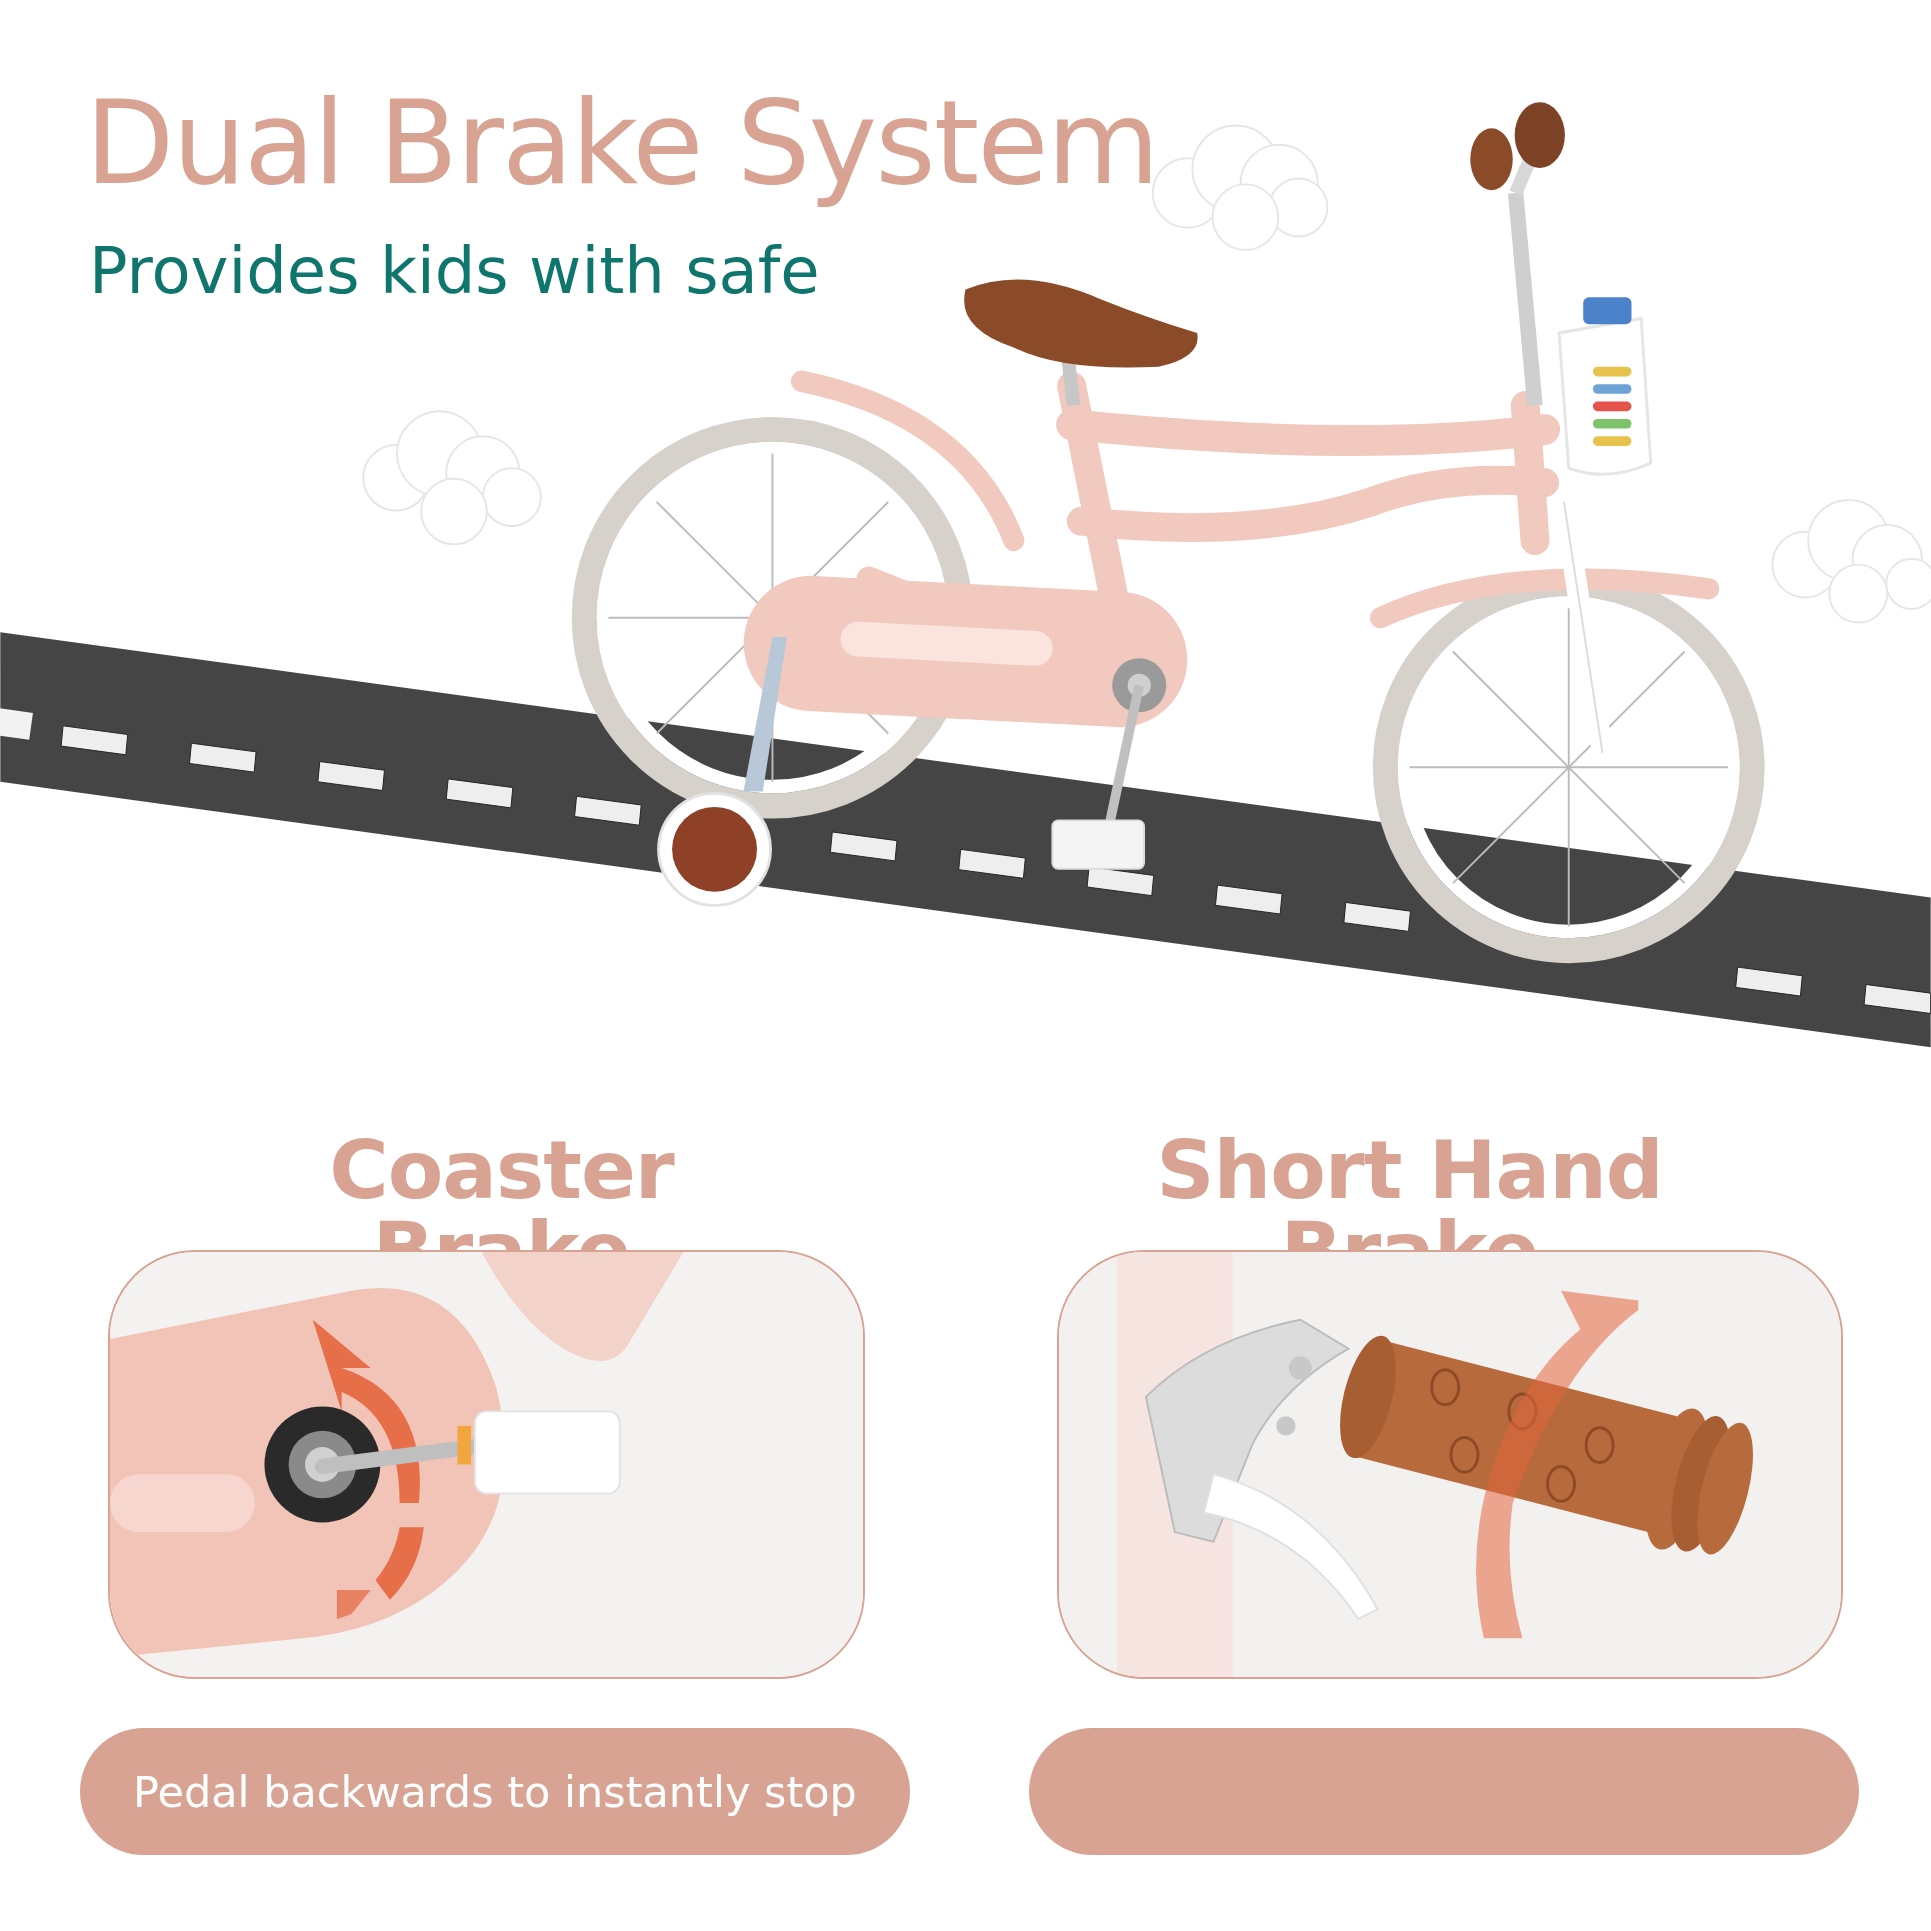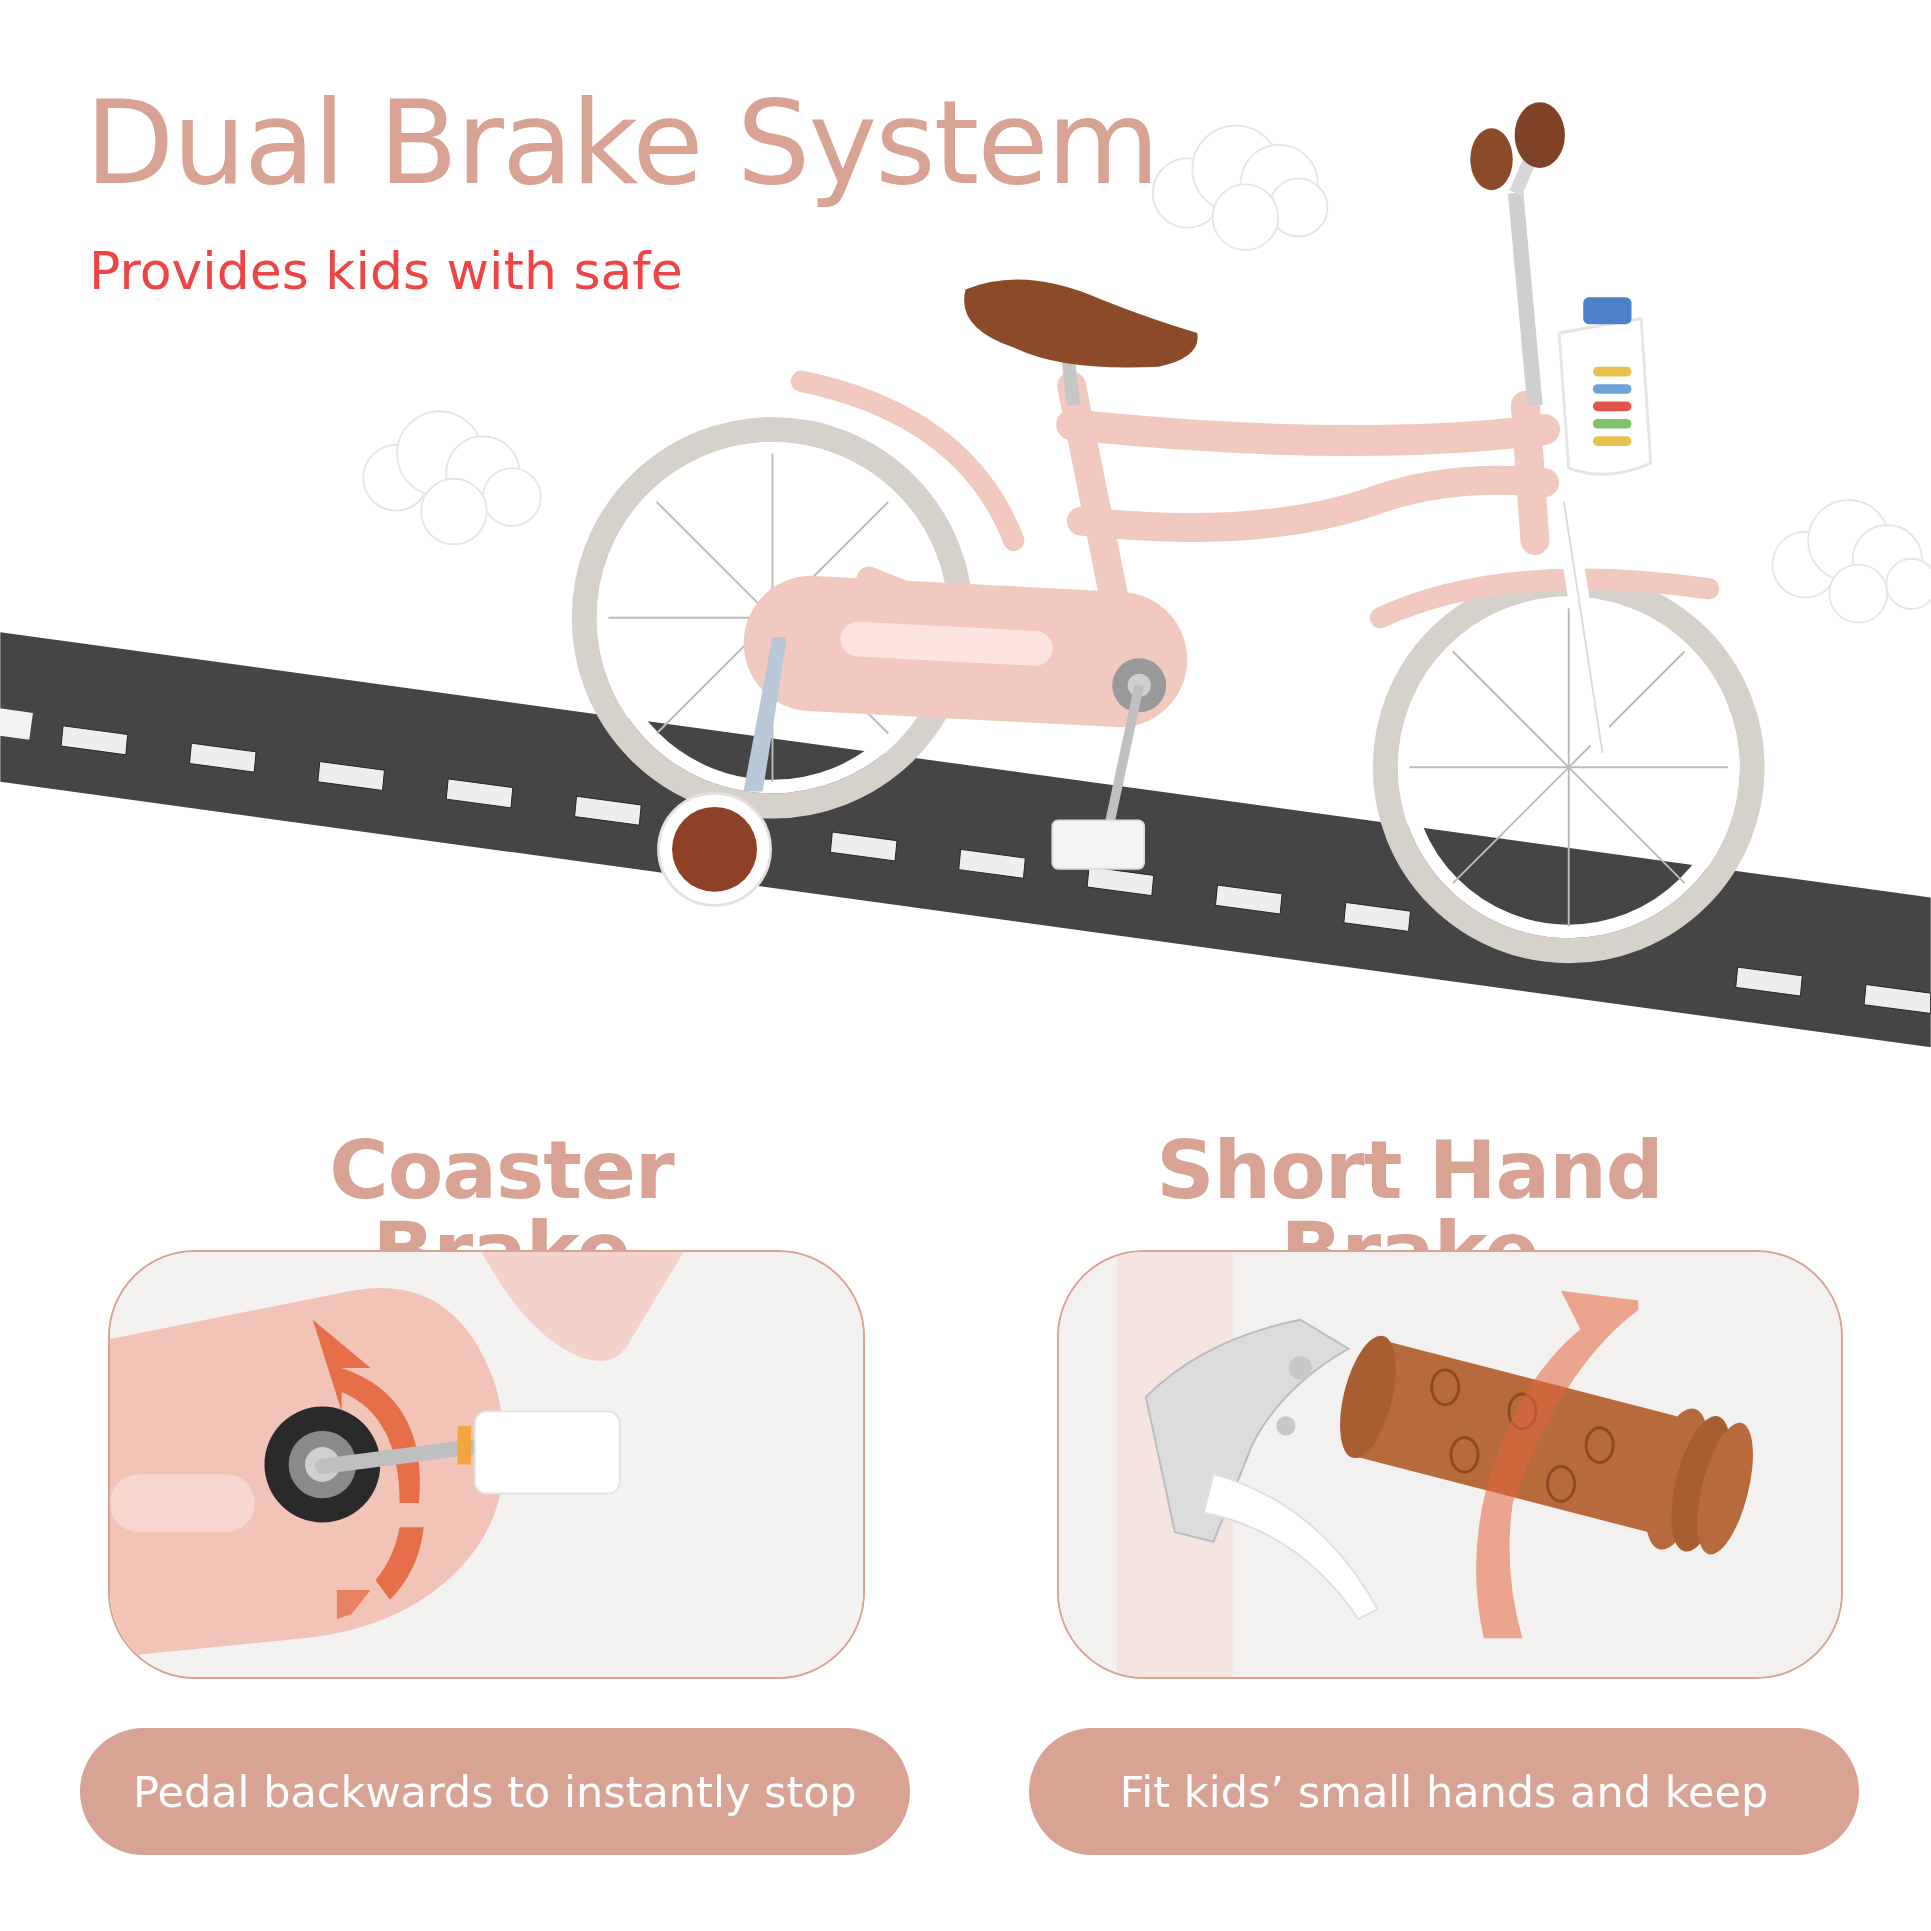"Provides kids with safe" .subtitle { color: #ef4444 -> #0f766e; font-size: 52px -> 64px }
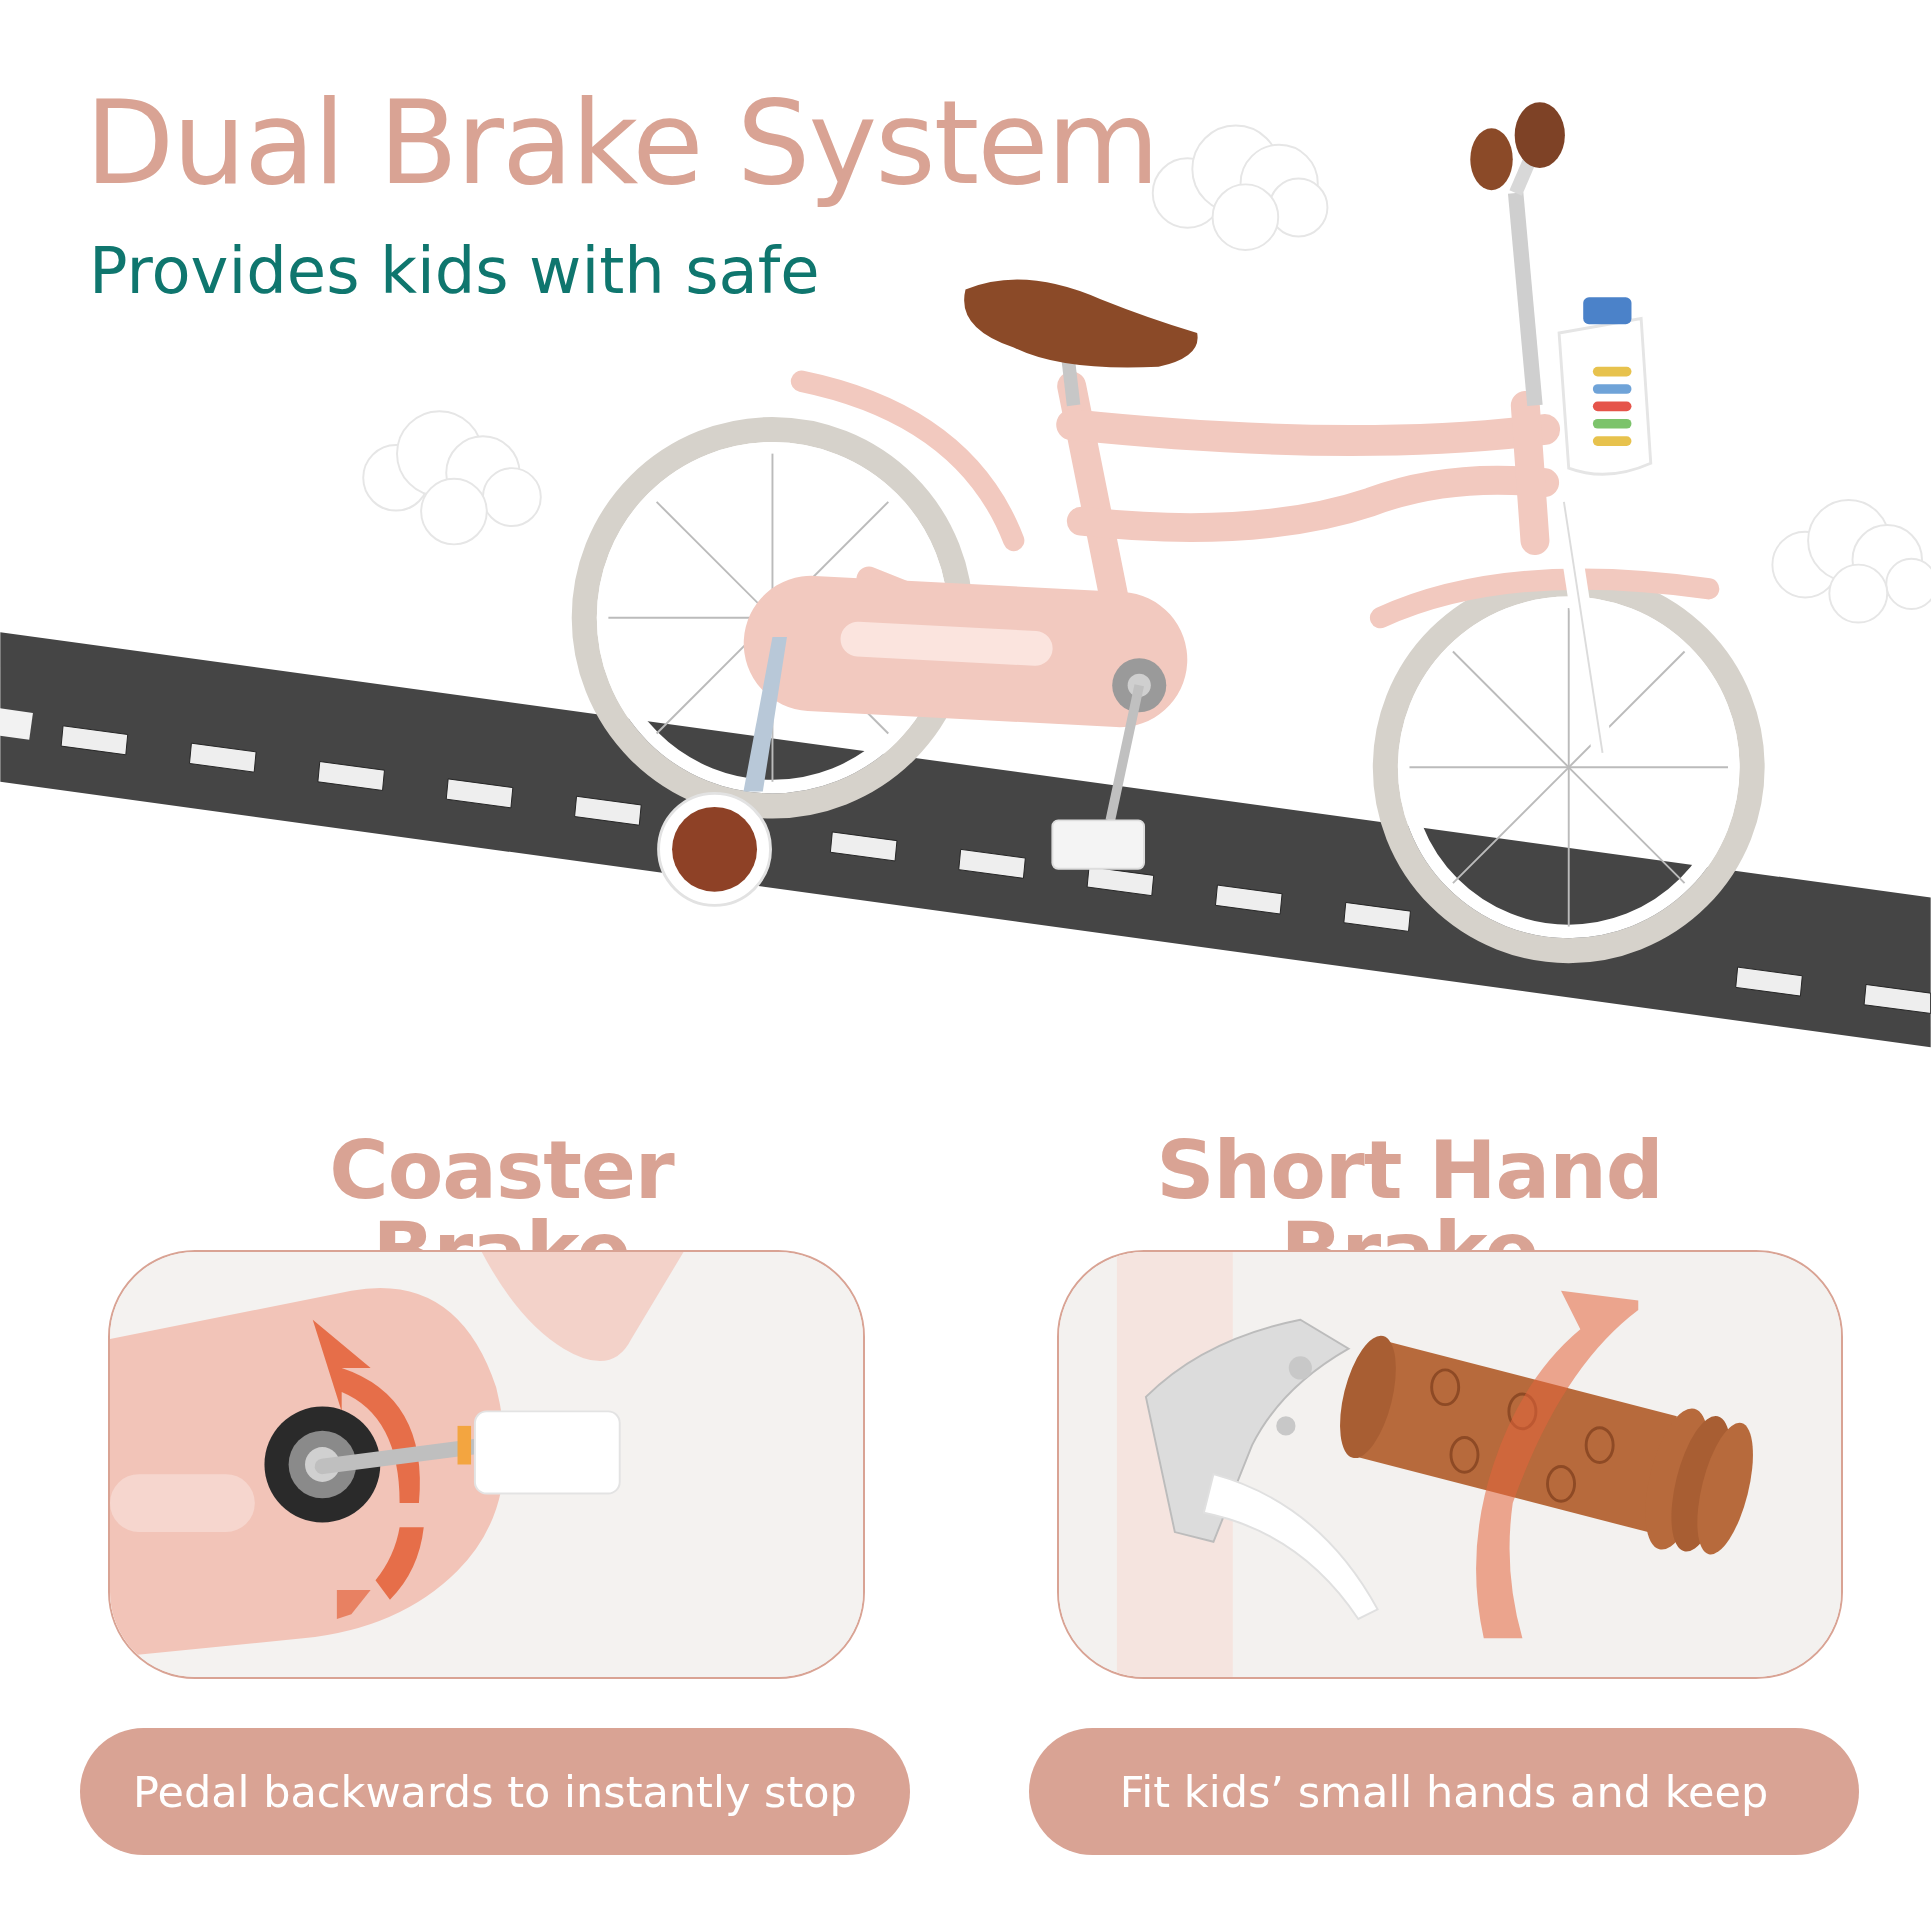"Fit kids’ small hands and" div { html: <div>Fit kids’ small hands and keep</div> -> none }
